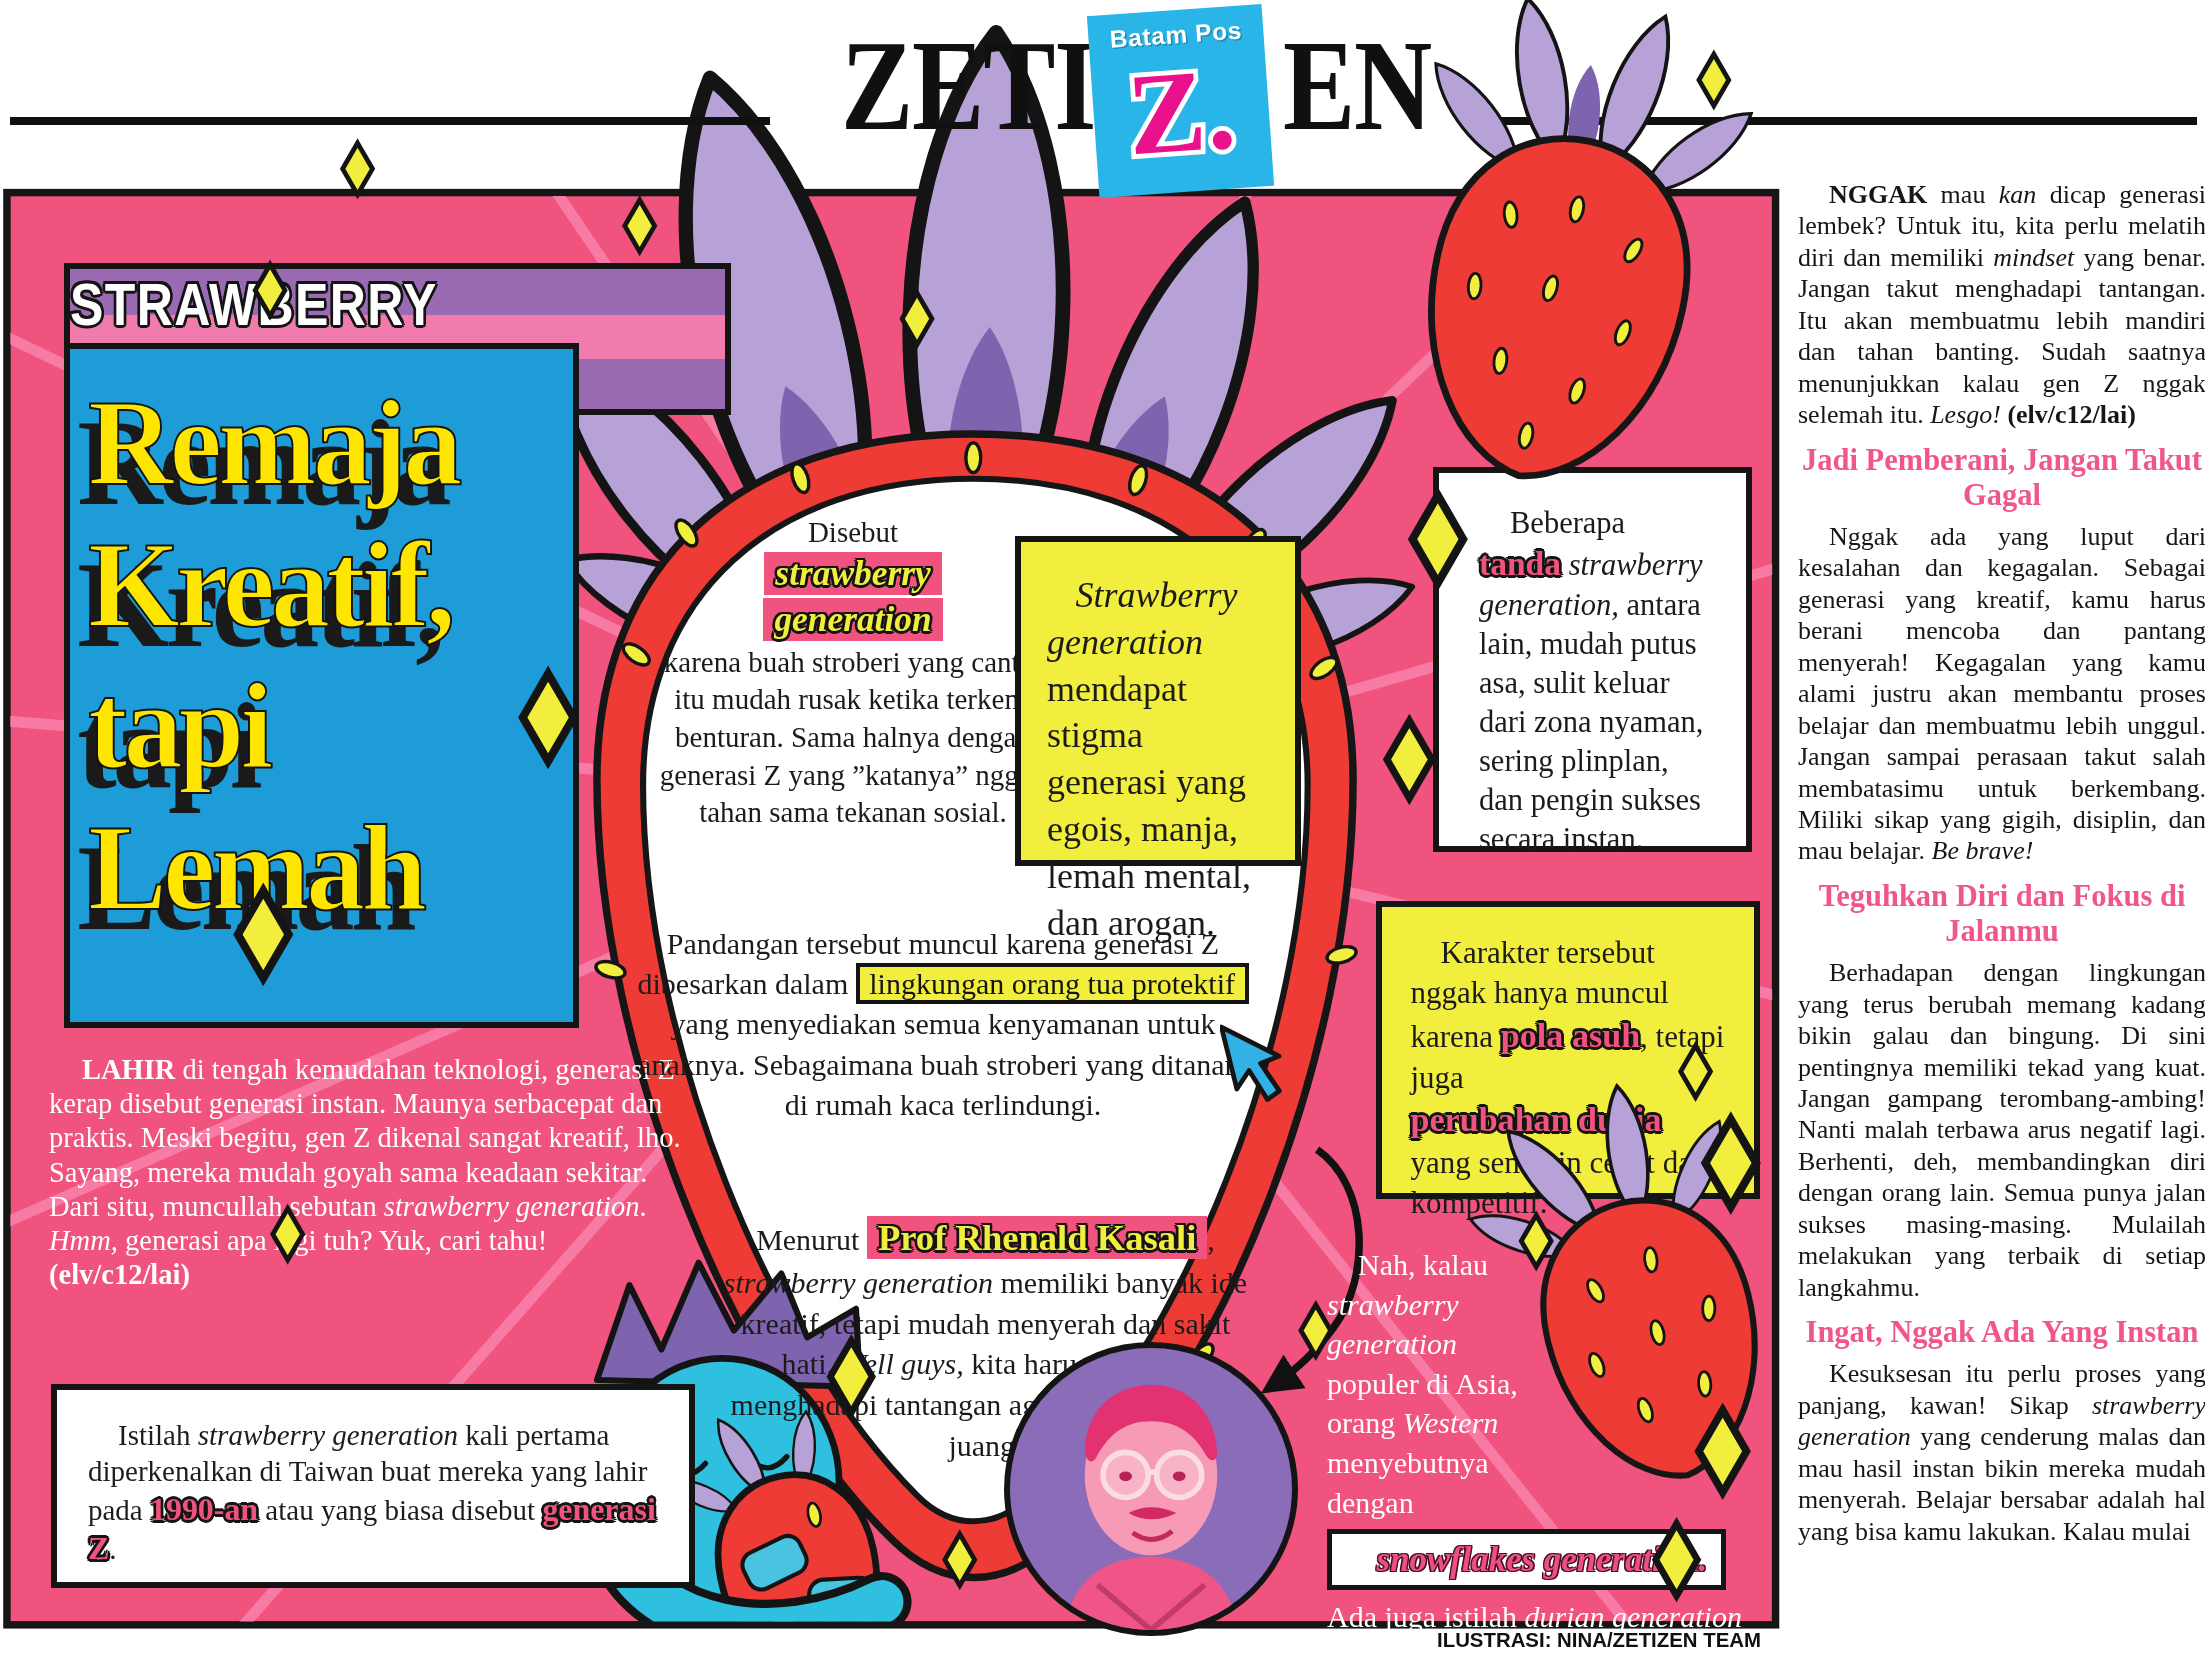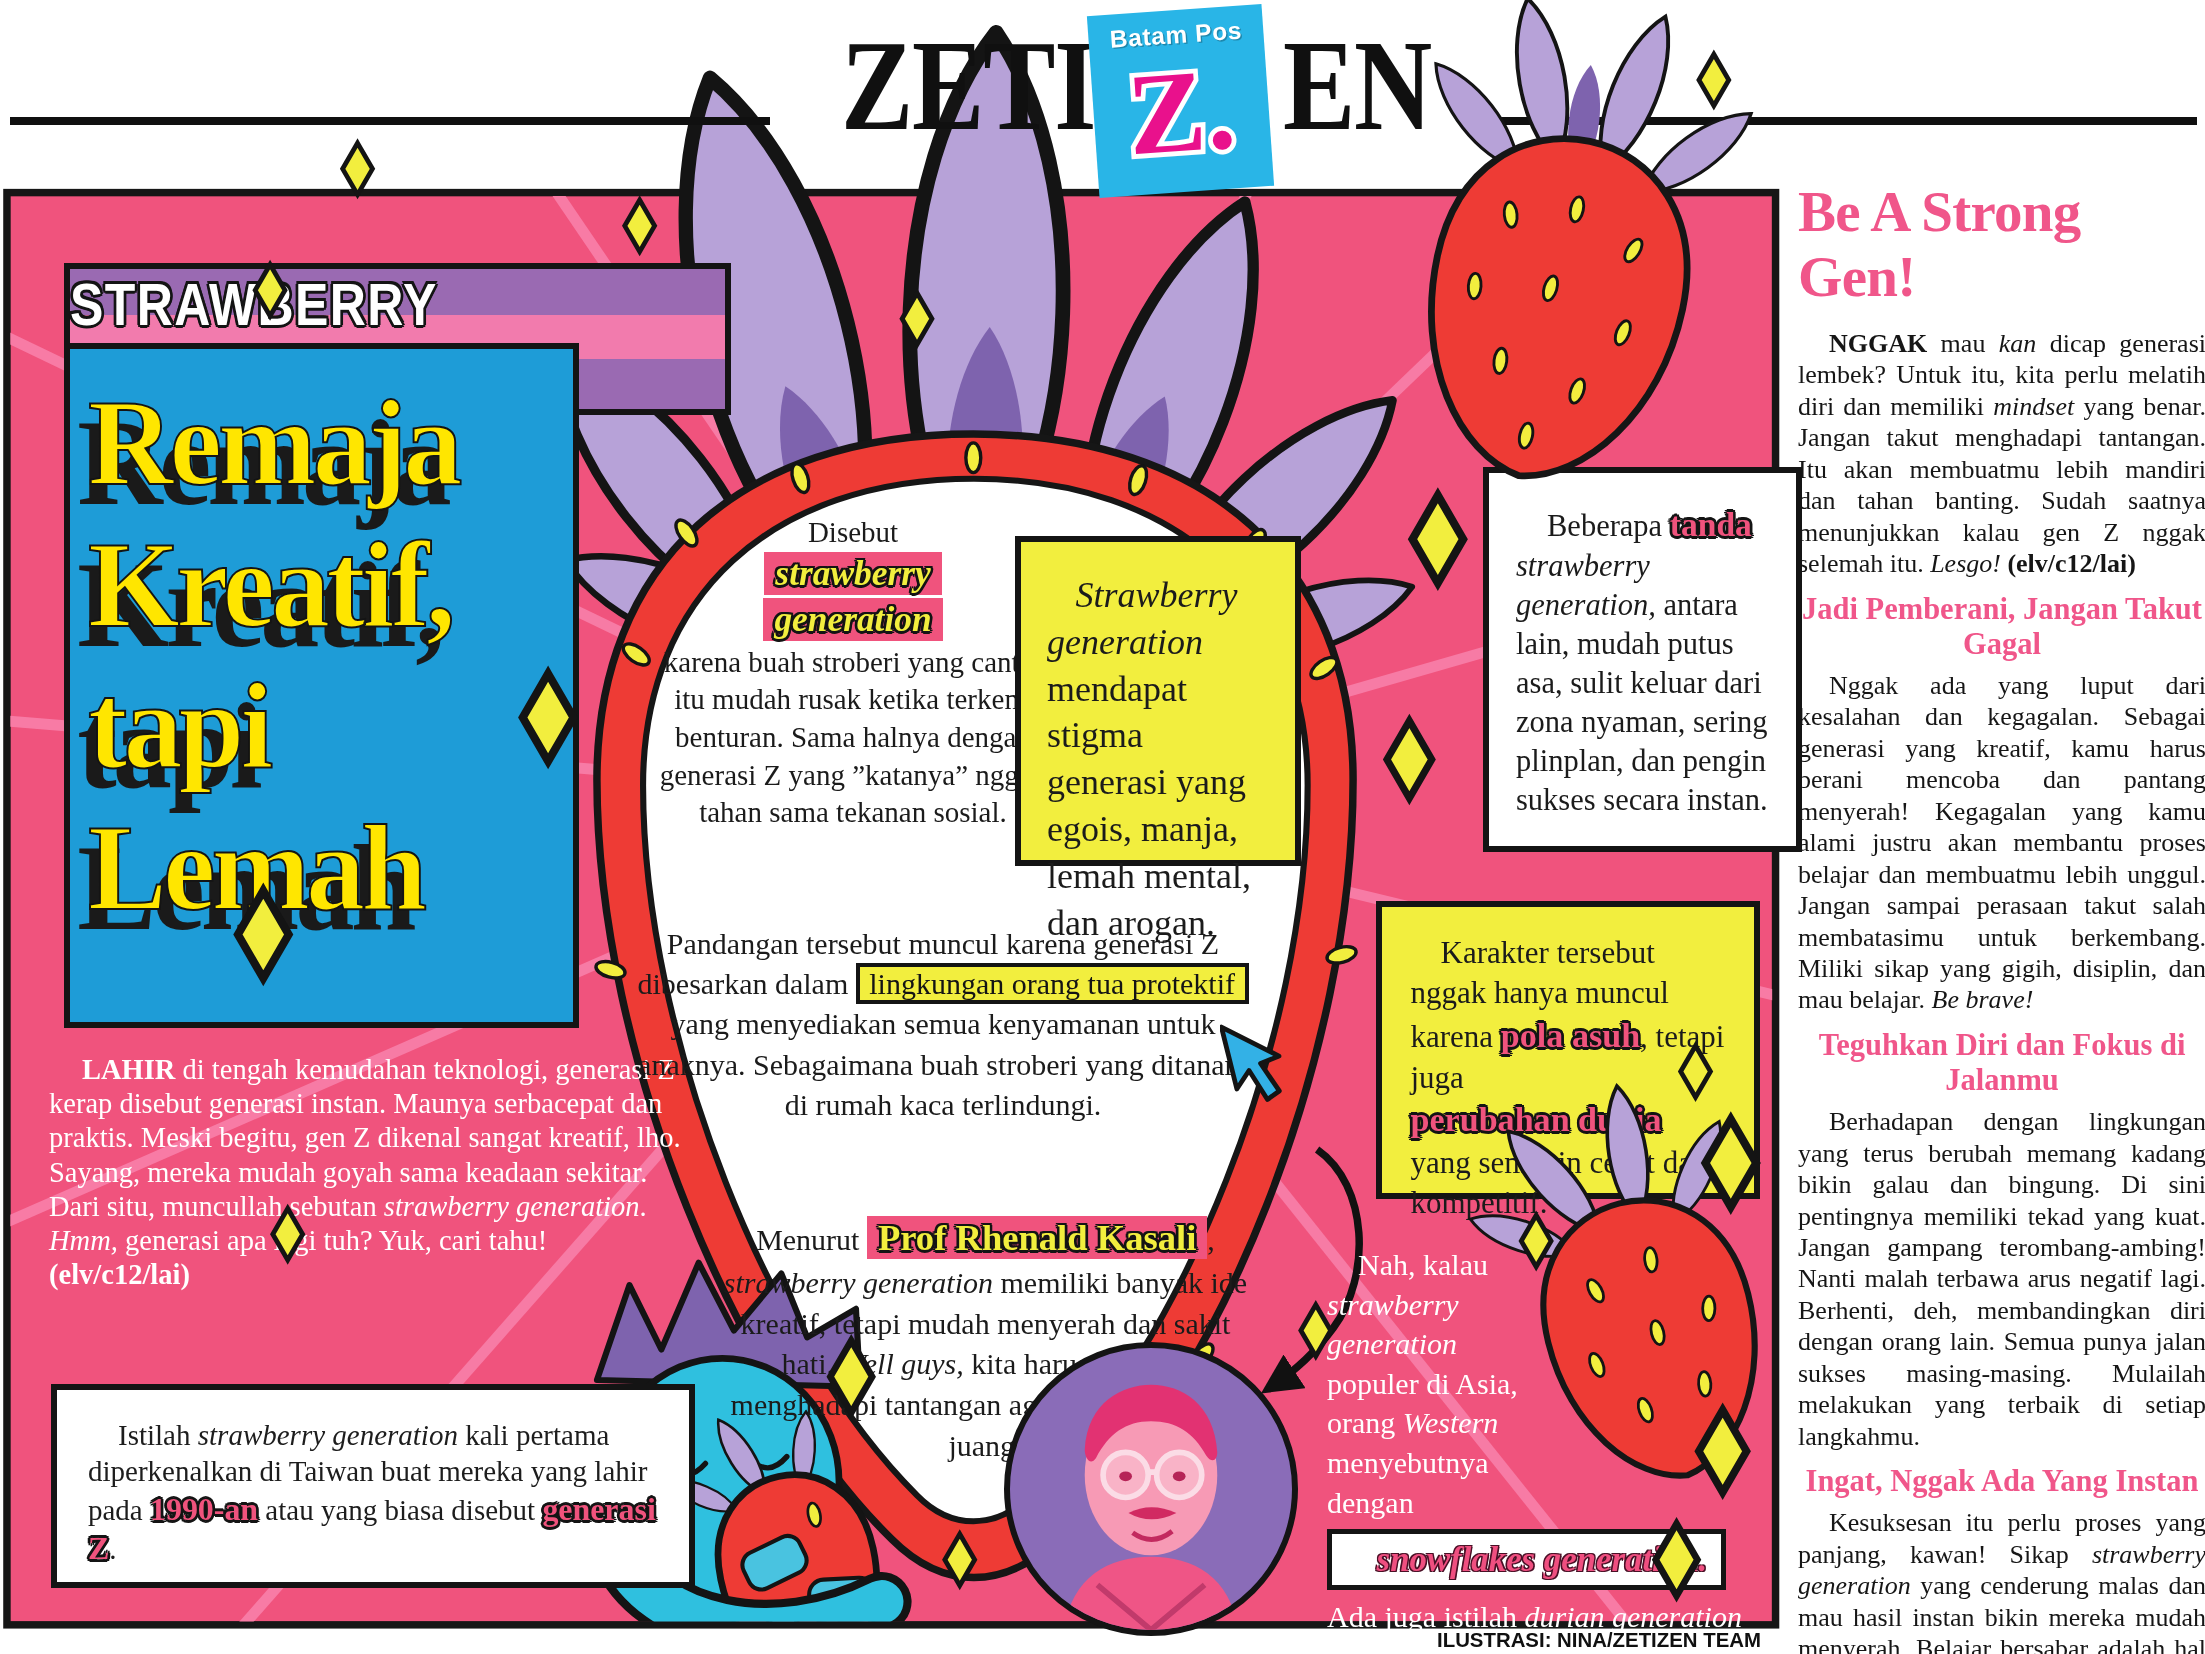"Be A Strong Gen!" div.rcol-title { html: <div>Be A Strong Gen!</div> -> none }
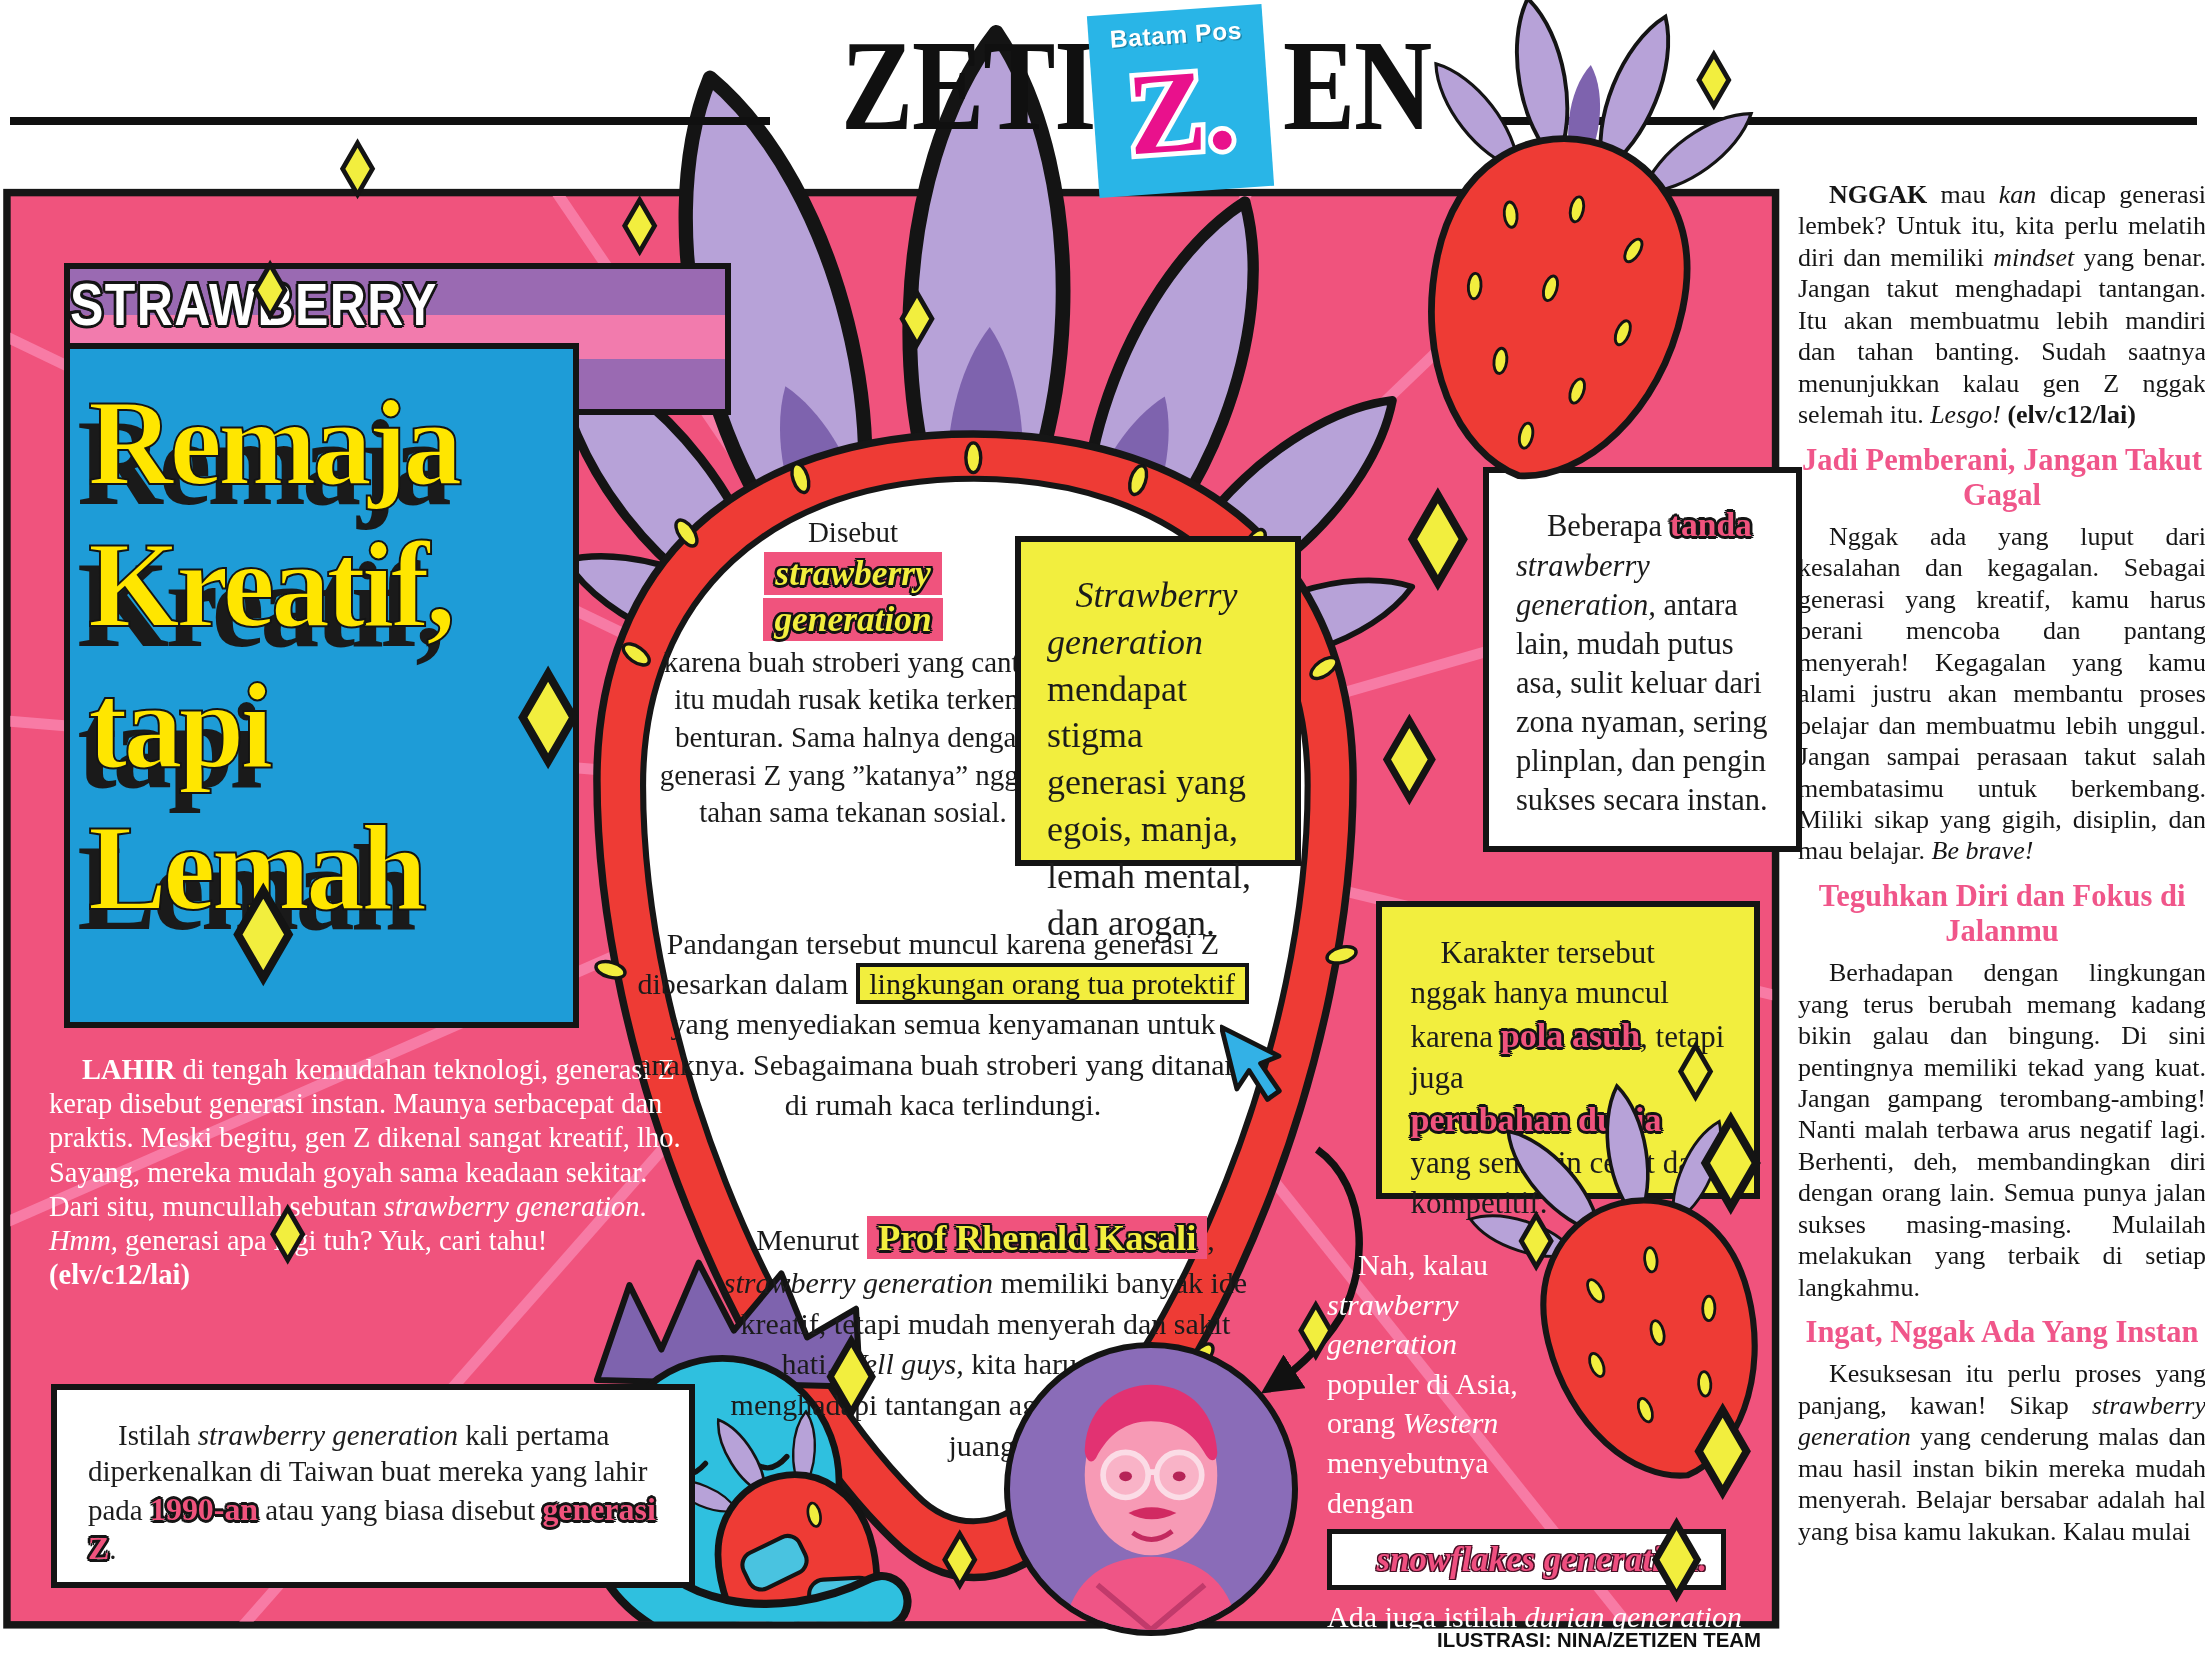"Beberapa tanda strawberry generation," .tanda { left: 1483px -> 1433px; padding: 31px 27px -> 31px 40px }
